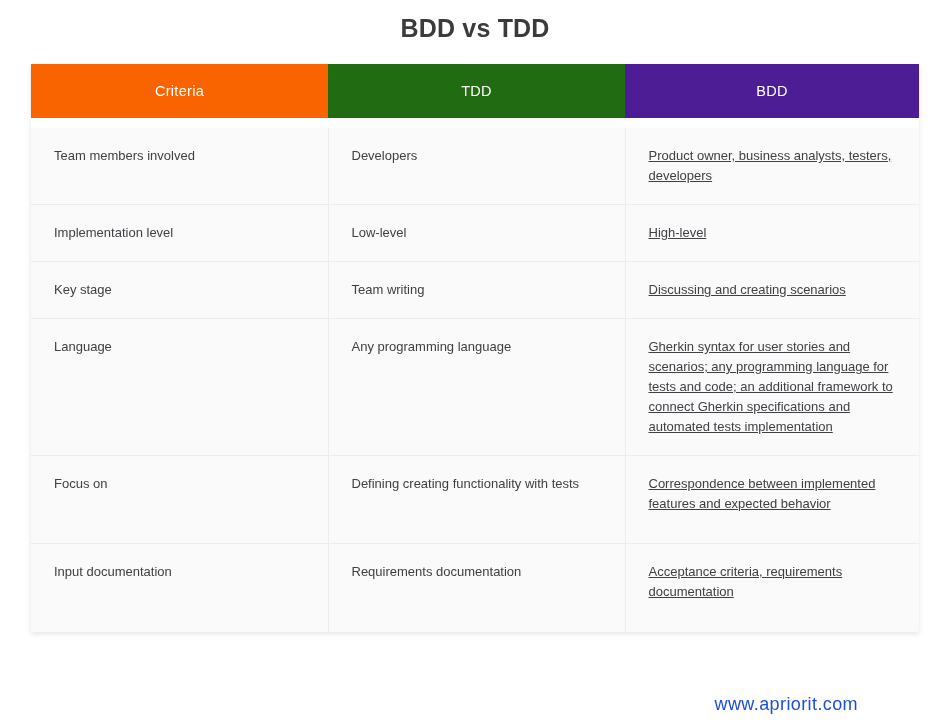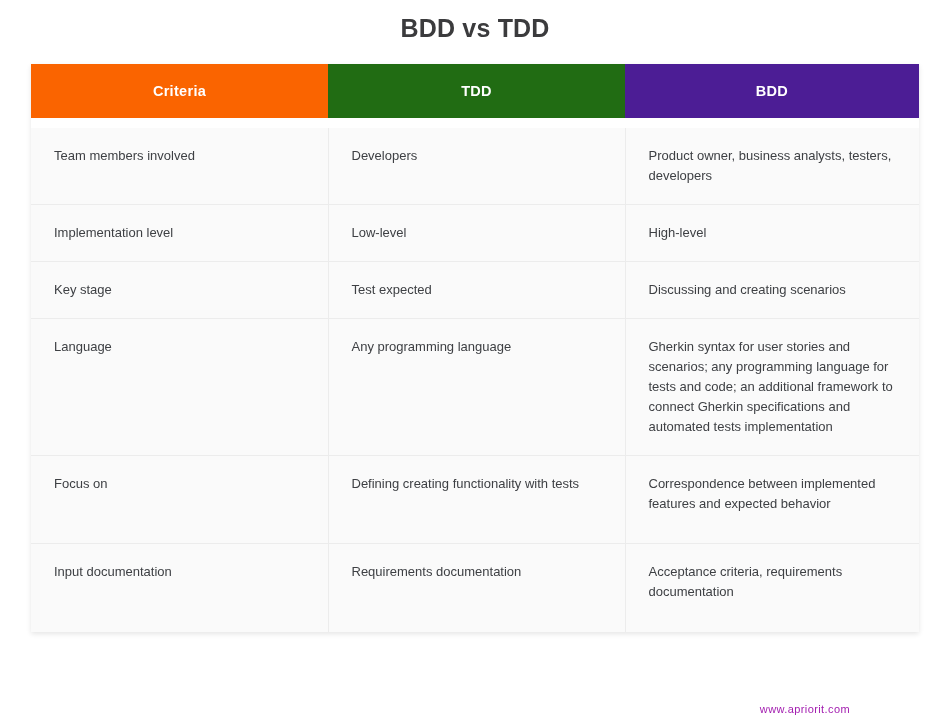"Criteria" .cmp-table th { font-weight: bold -> normal }
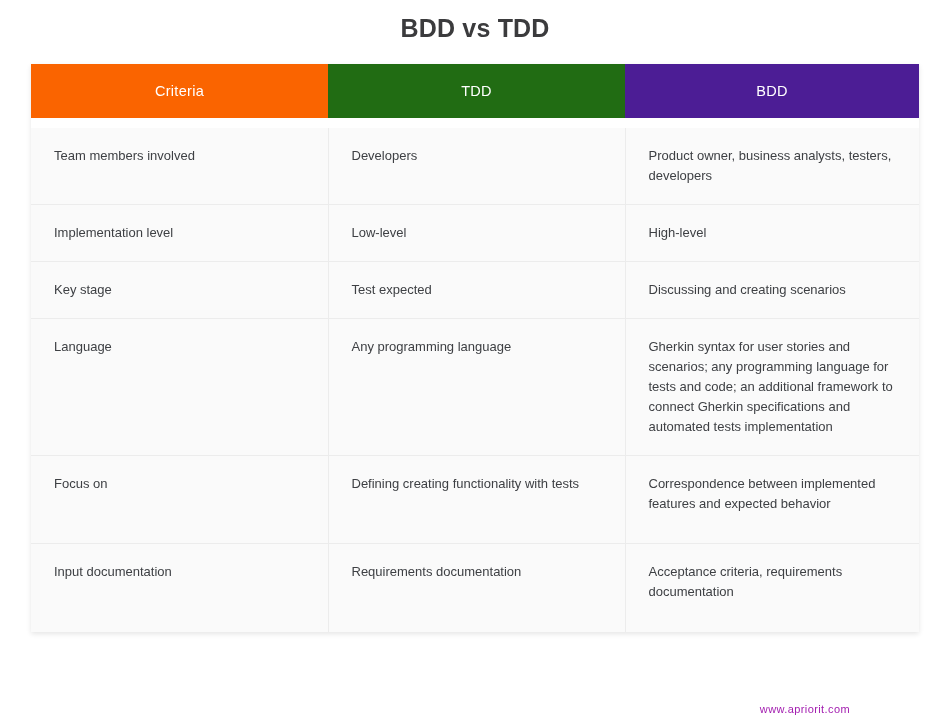"Product owner, business analysts," .cmp-table tr.data-row td.cell:last-child { text-decoration: none -> underline }
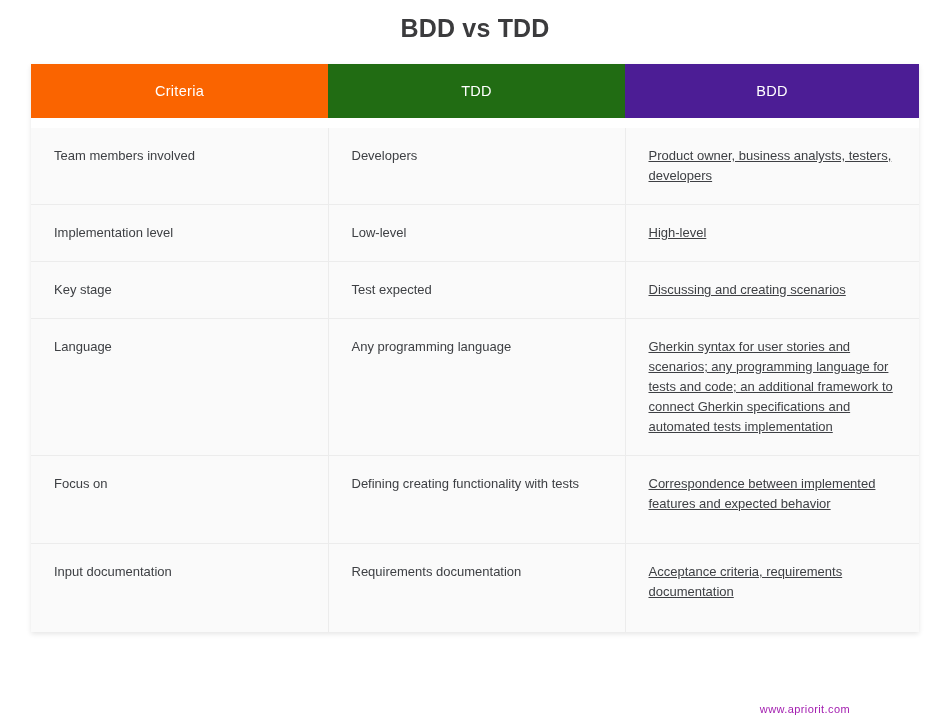"Test expected" td.cell { text: Test expected -> Team writing }
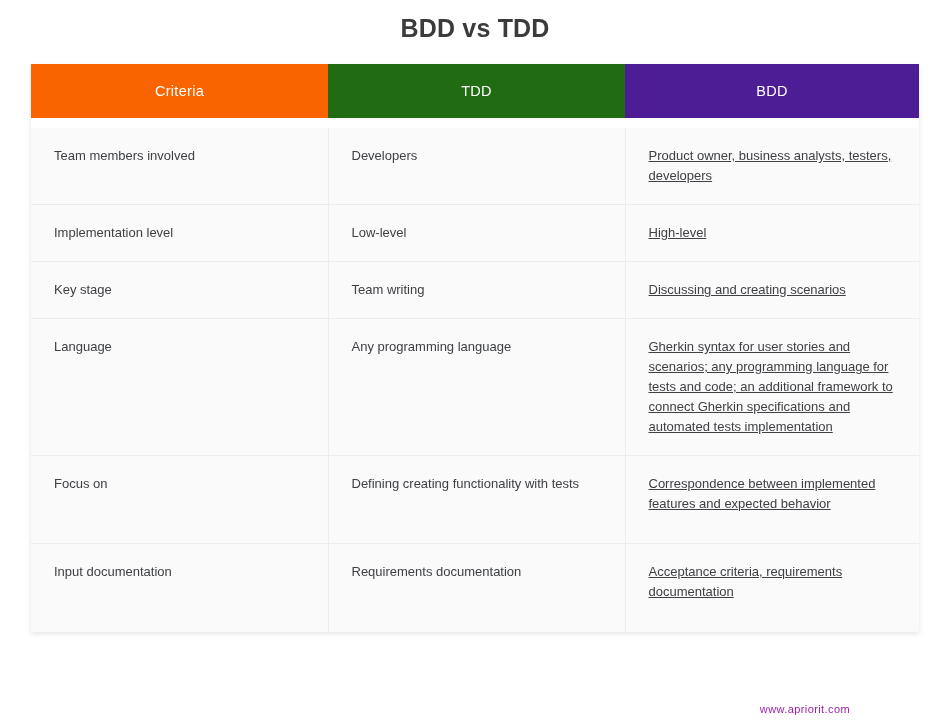"www.apriorit.com" .footer-credit { color: #a21caf -> #1d4ed8; font-size: 11px -> 18px; right: 36px -> 28px }
